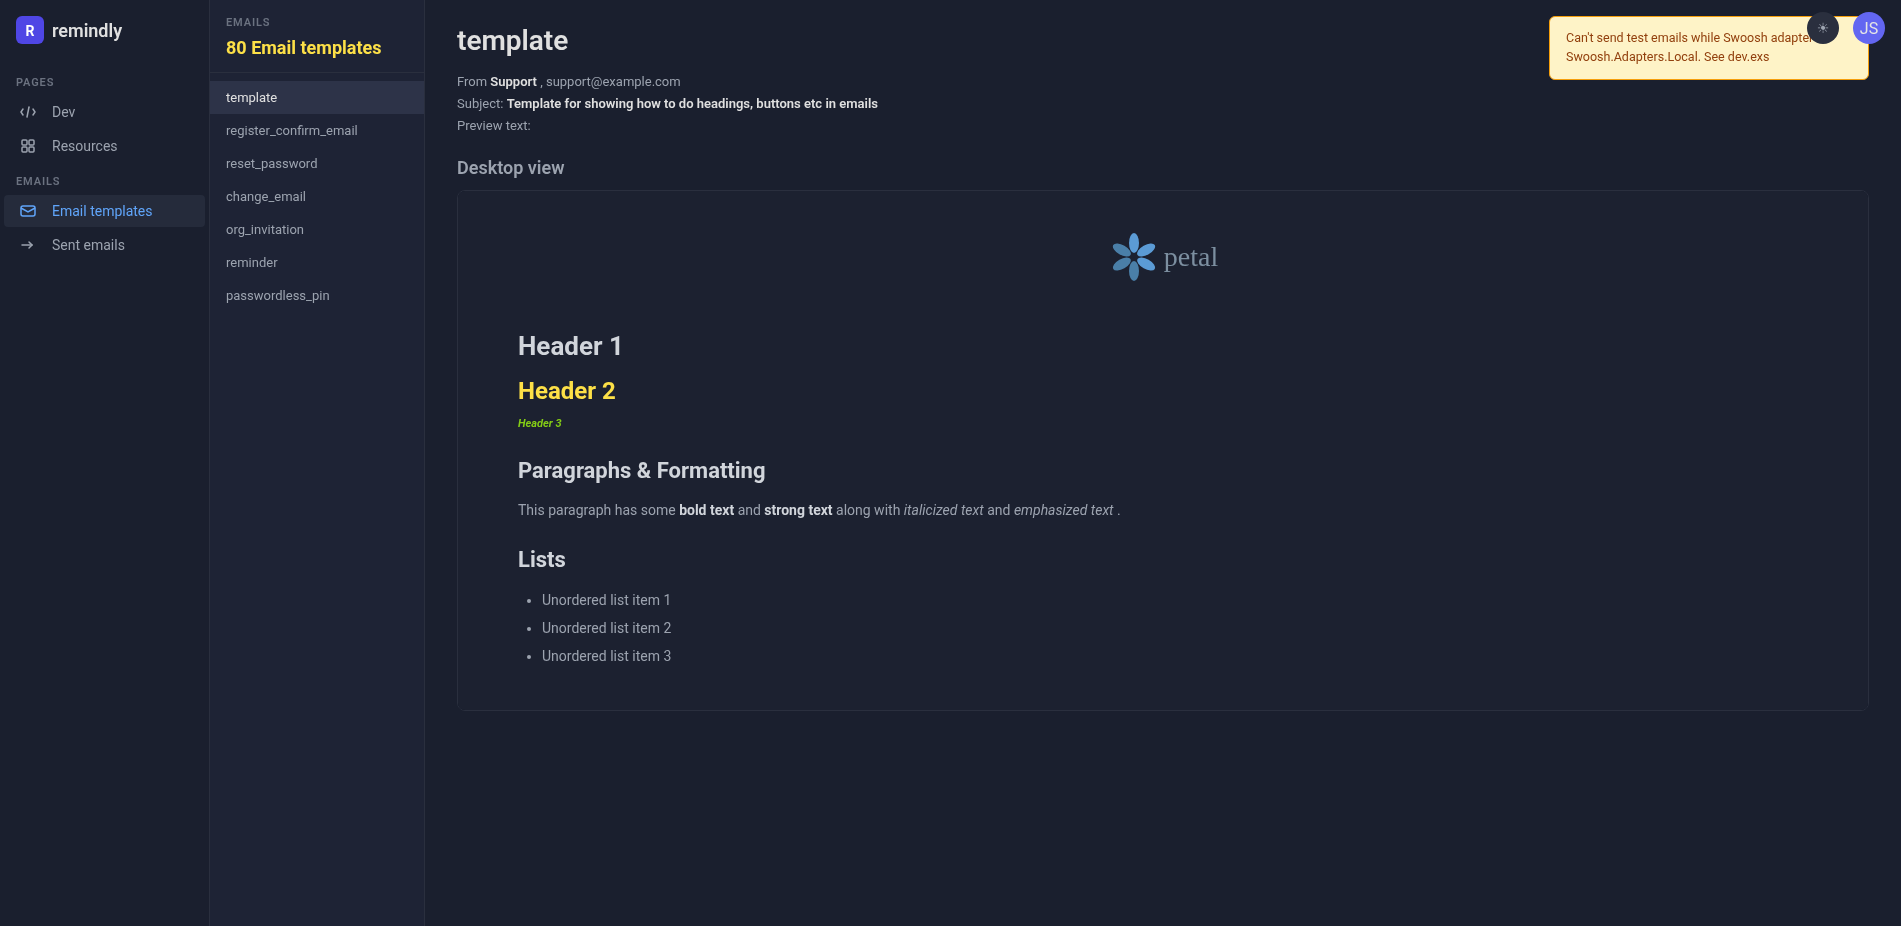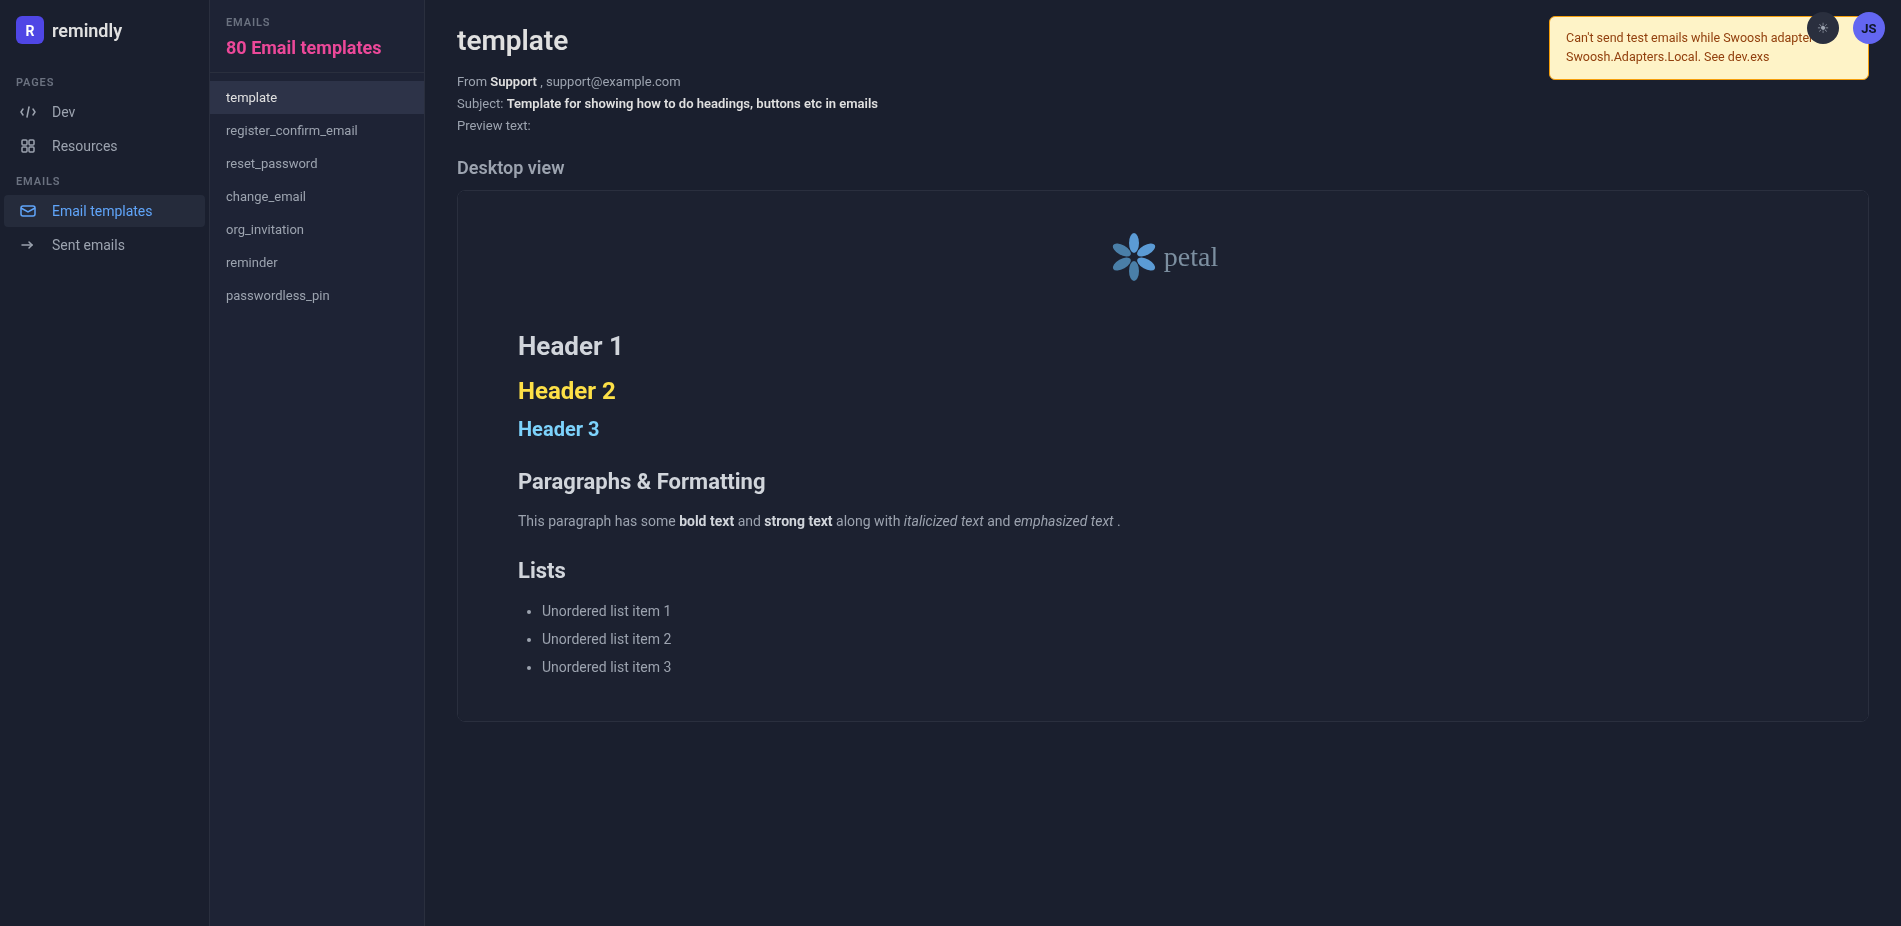"JS" .topbar-avatar { color: #0f172a -> #e5e5e5; font-size: 13px -> 16px; font-weight: 700 -> 400 }
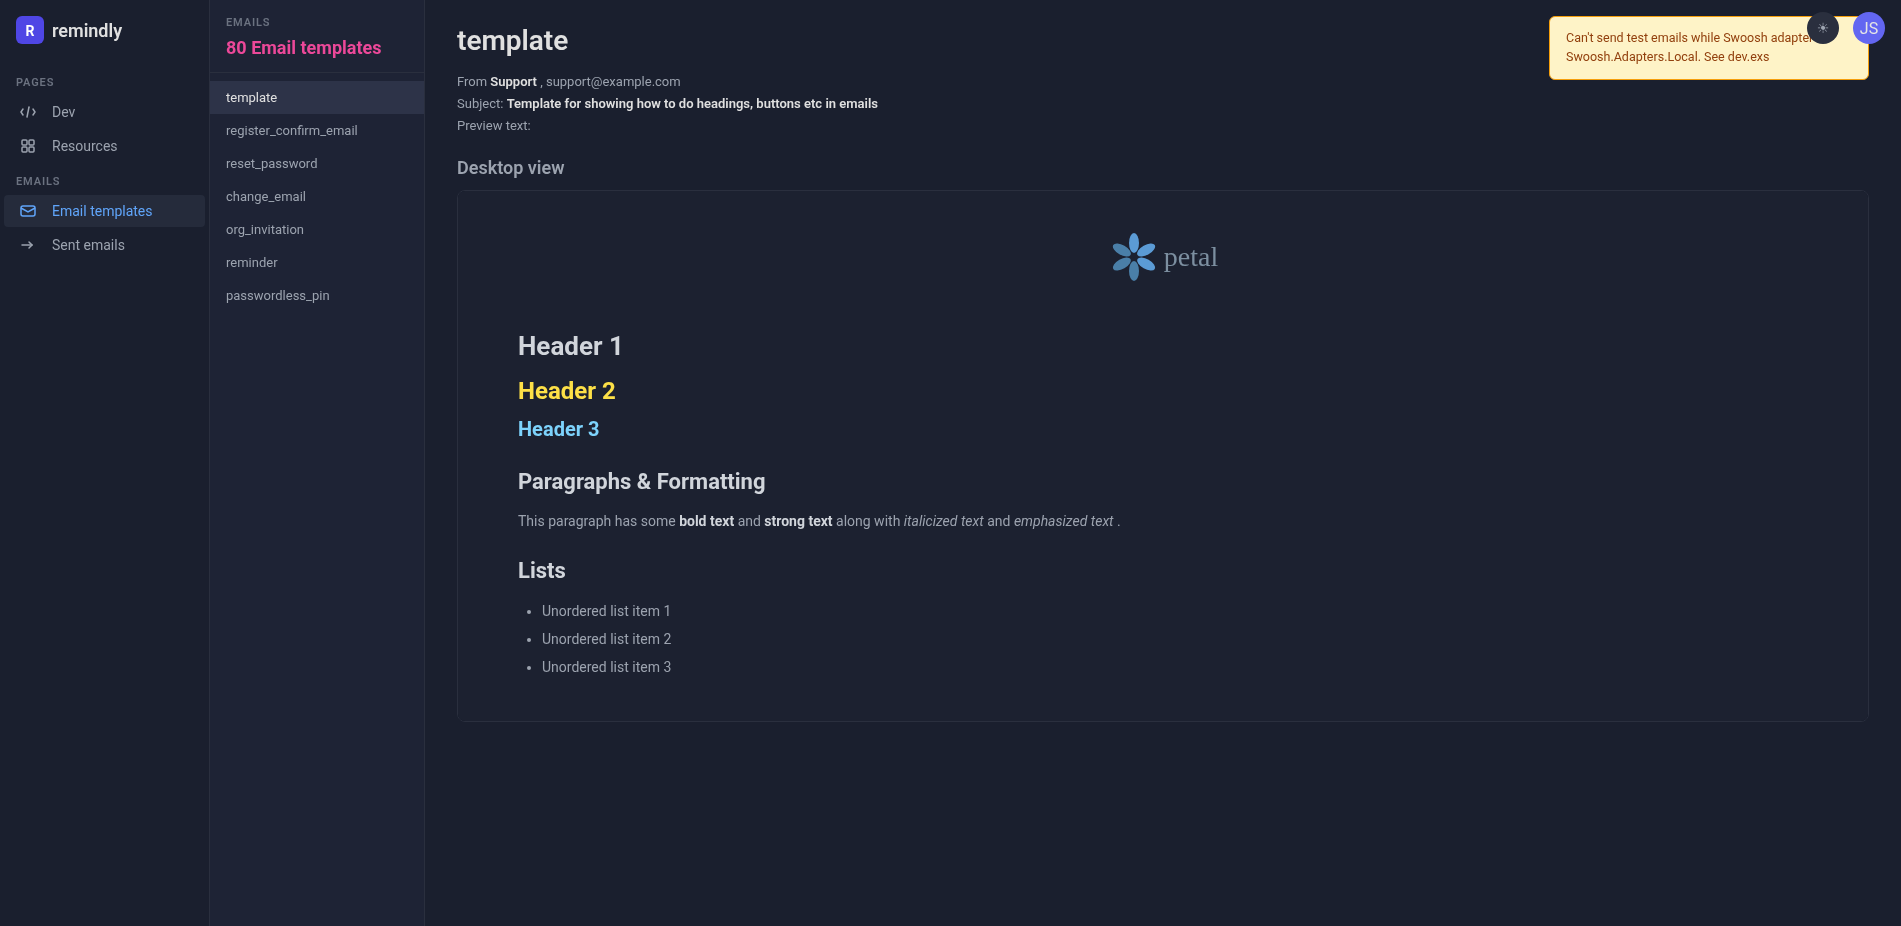"80 Email templates" .email-list-count { color: #ec4899 -> #fde047 }
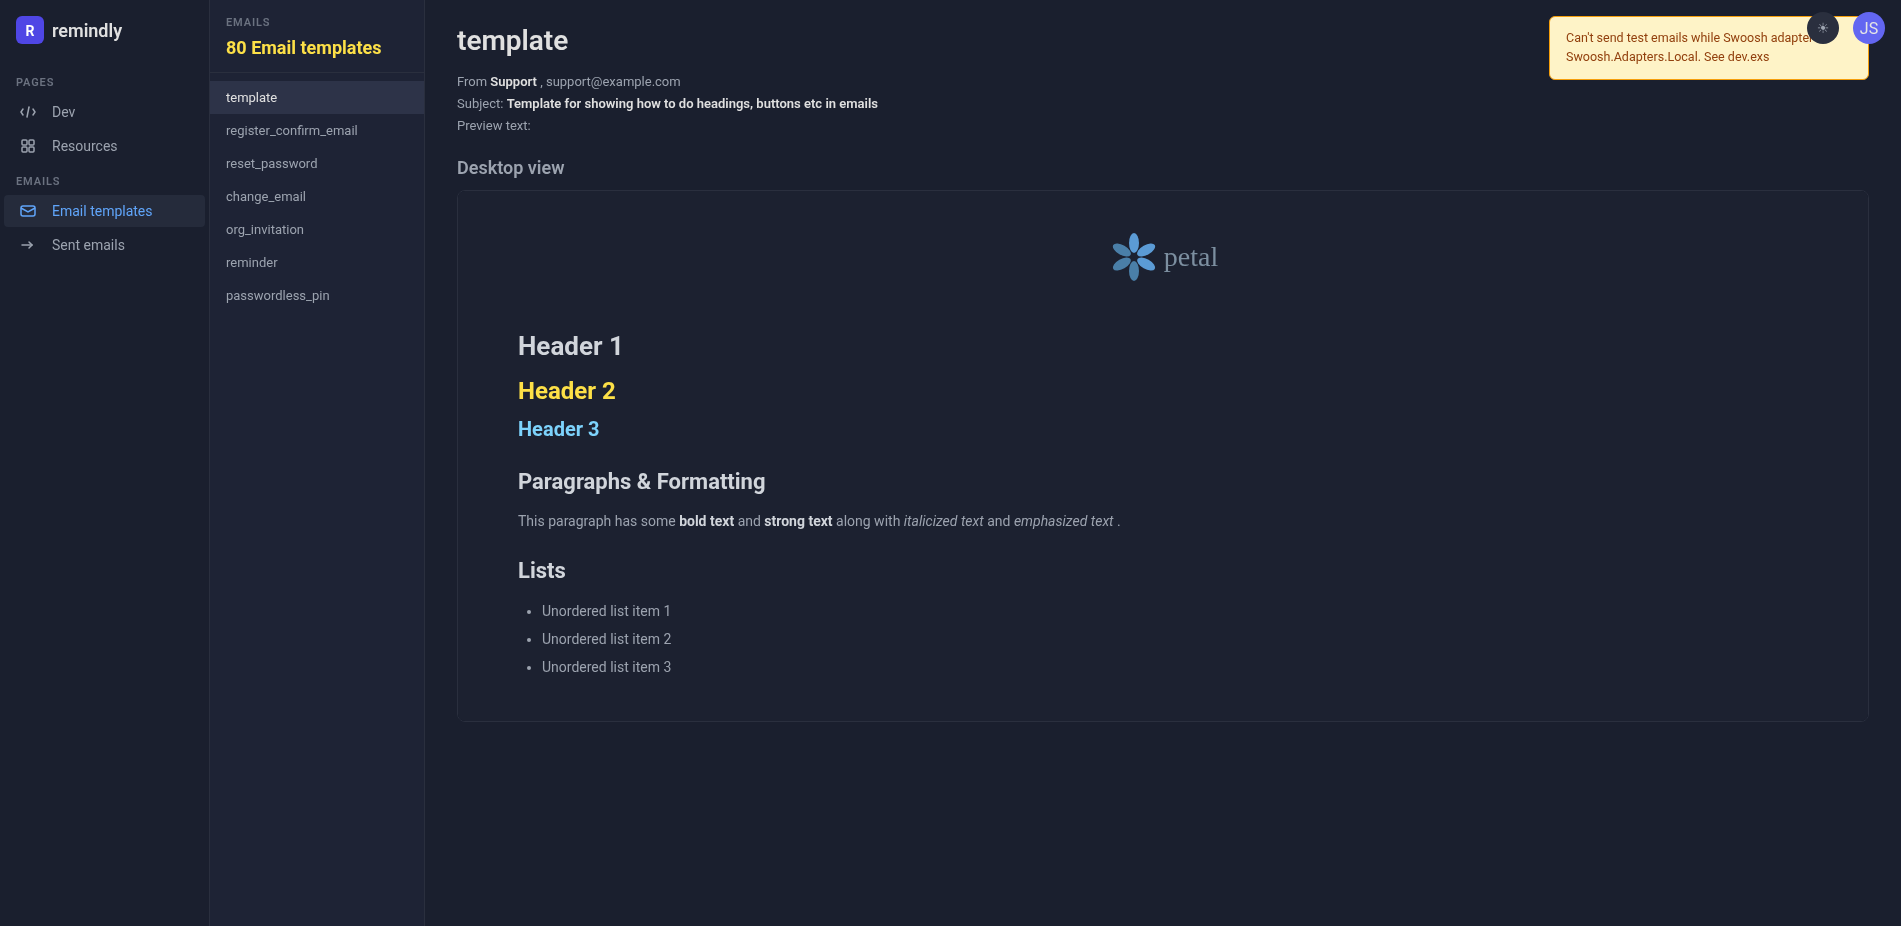"Header 3" .email-h3 { color: #7dd3fc -> #84cc16; font-size: 20px -> 11px; font-style: none -> italic }
